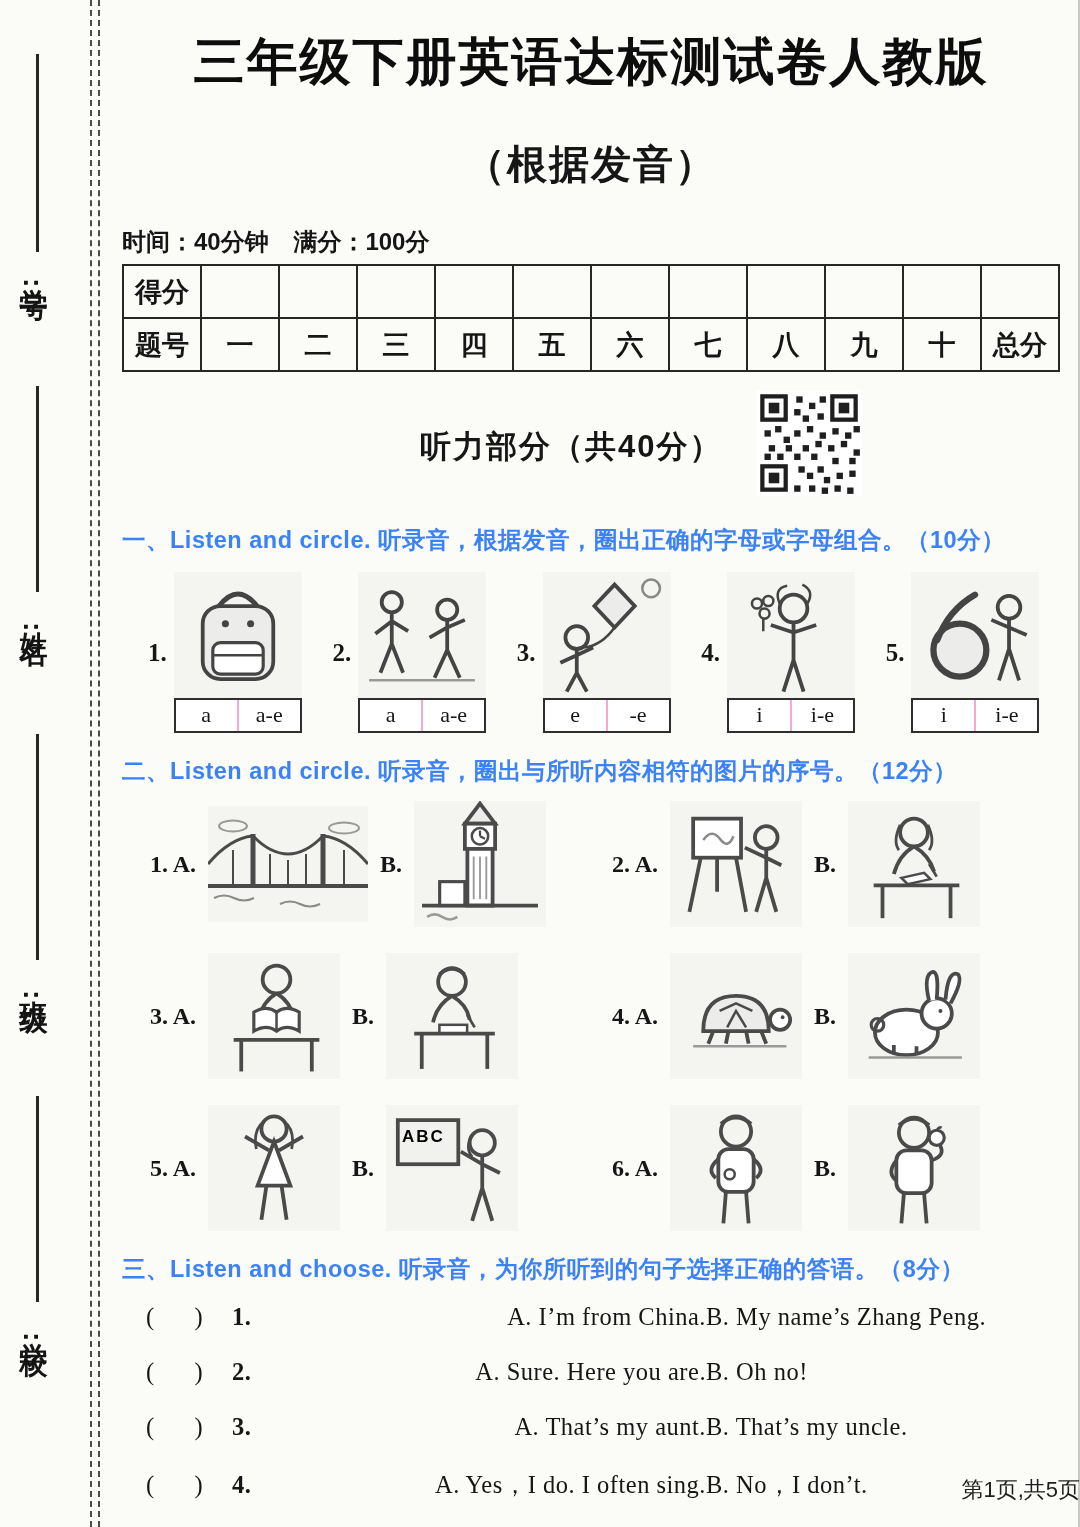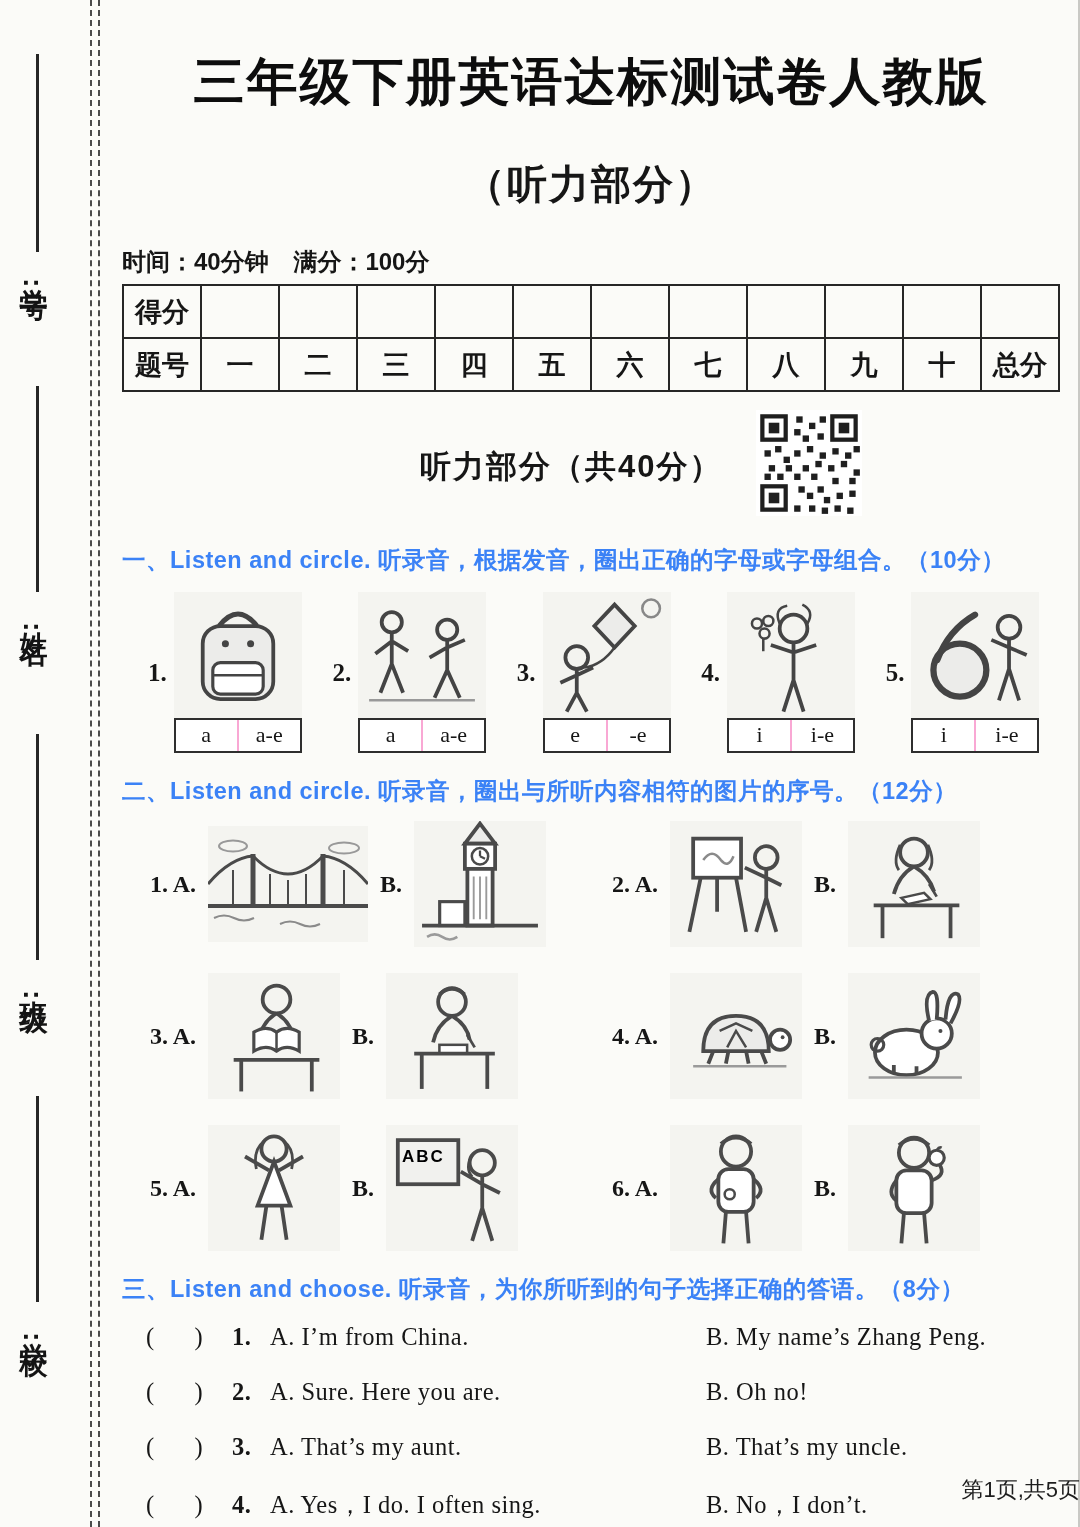"三年级下册英语达标测试卷人教版" .title { margin-top: 20px -> none }
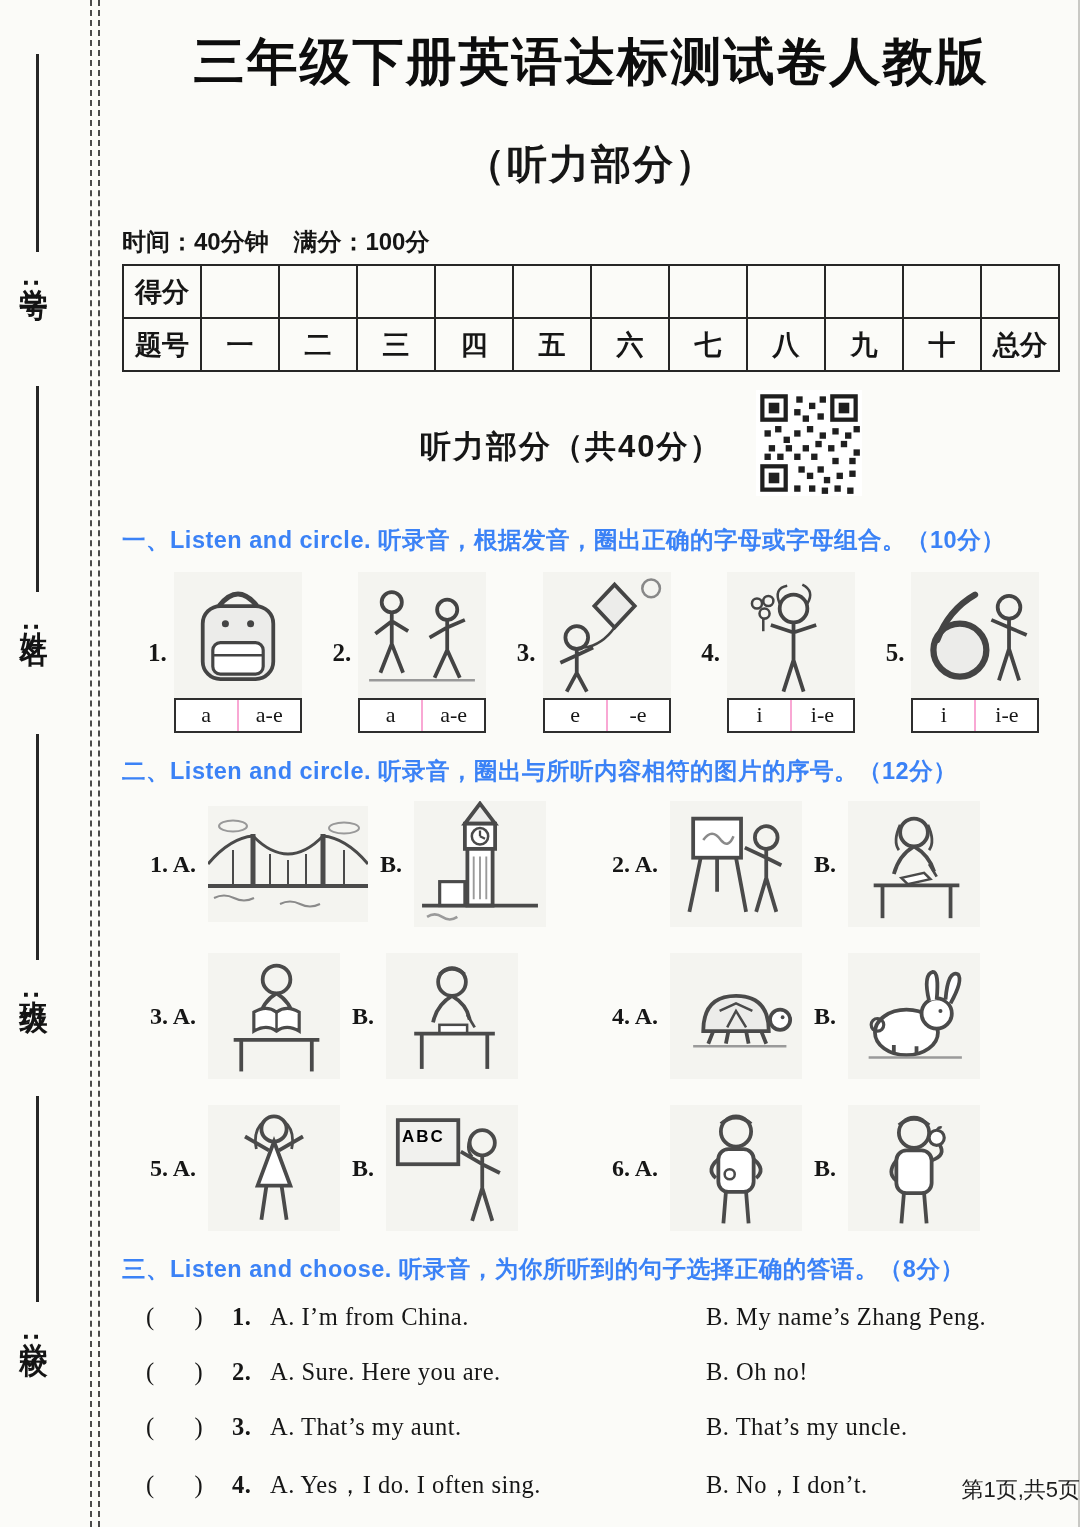"（听力部分）" div.subtitle { text: 听力部分 -> 根据发音 }
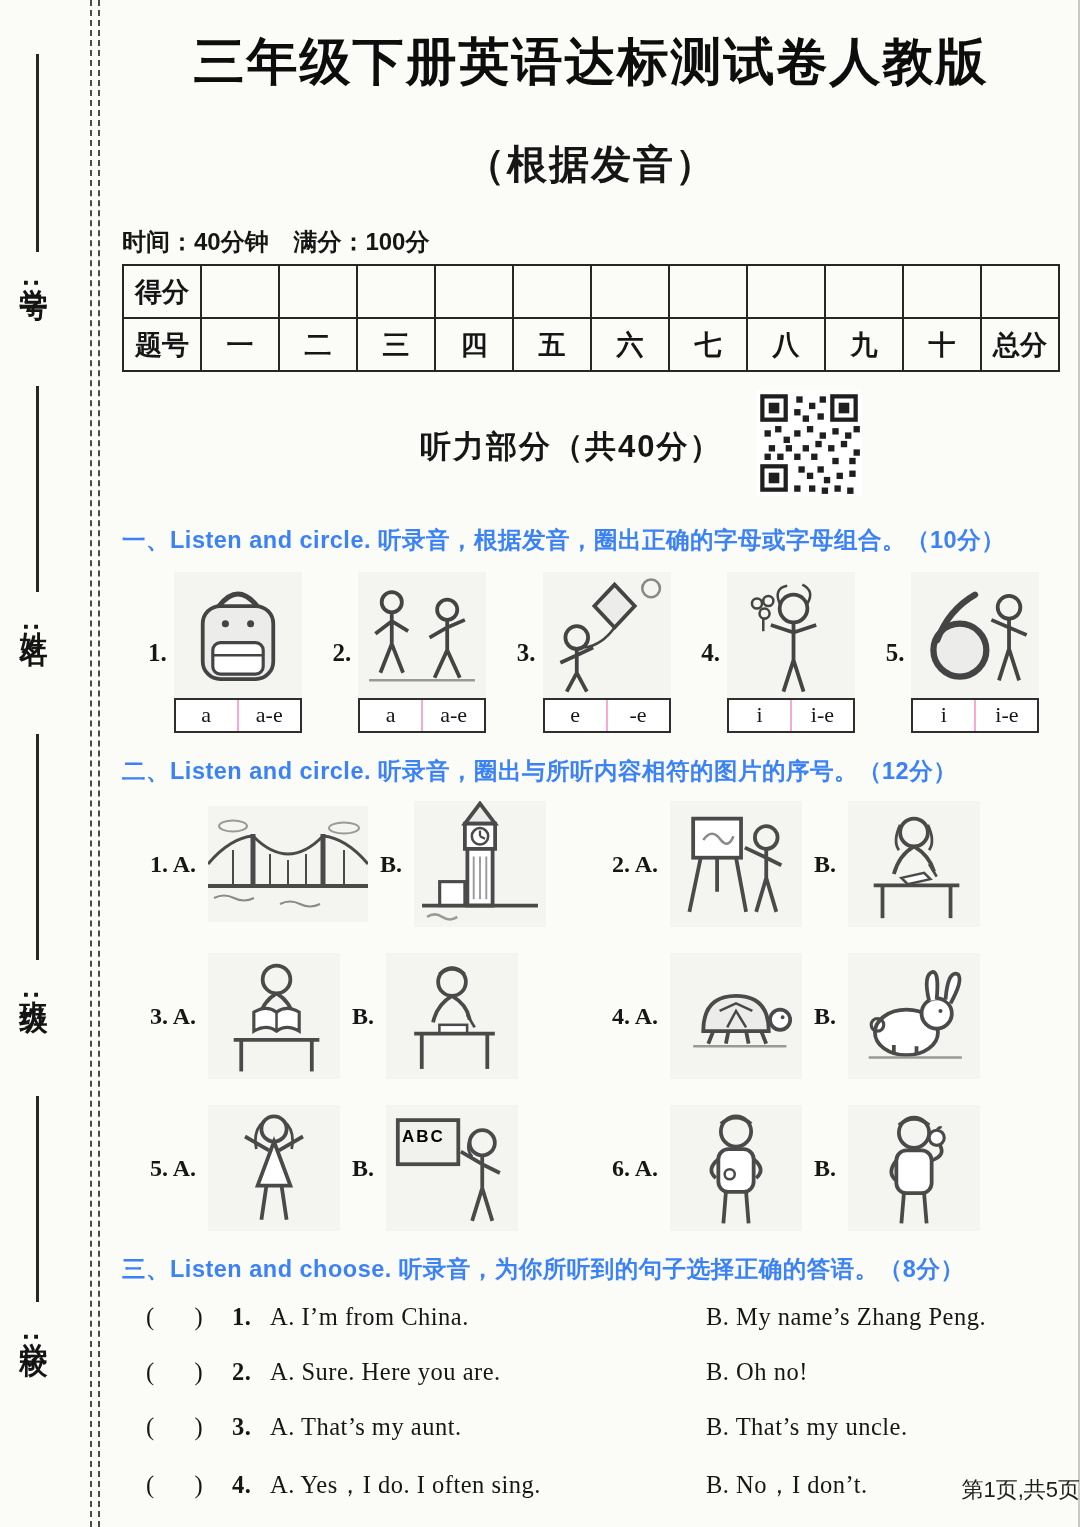"A. I’m from China." .s3-a { text-align: none -> right }
